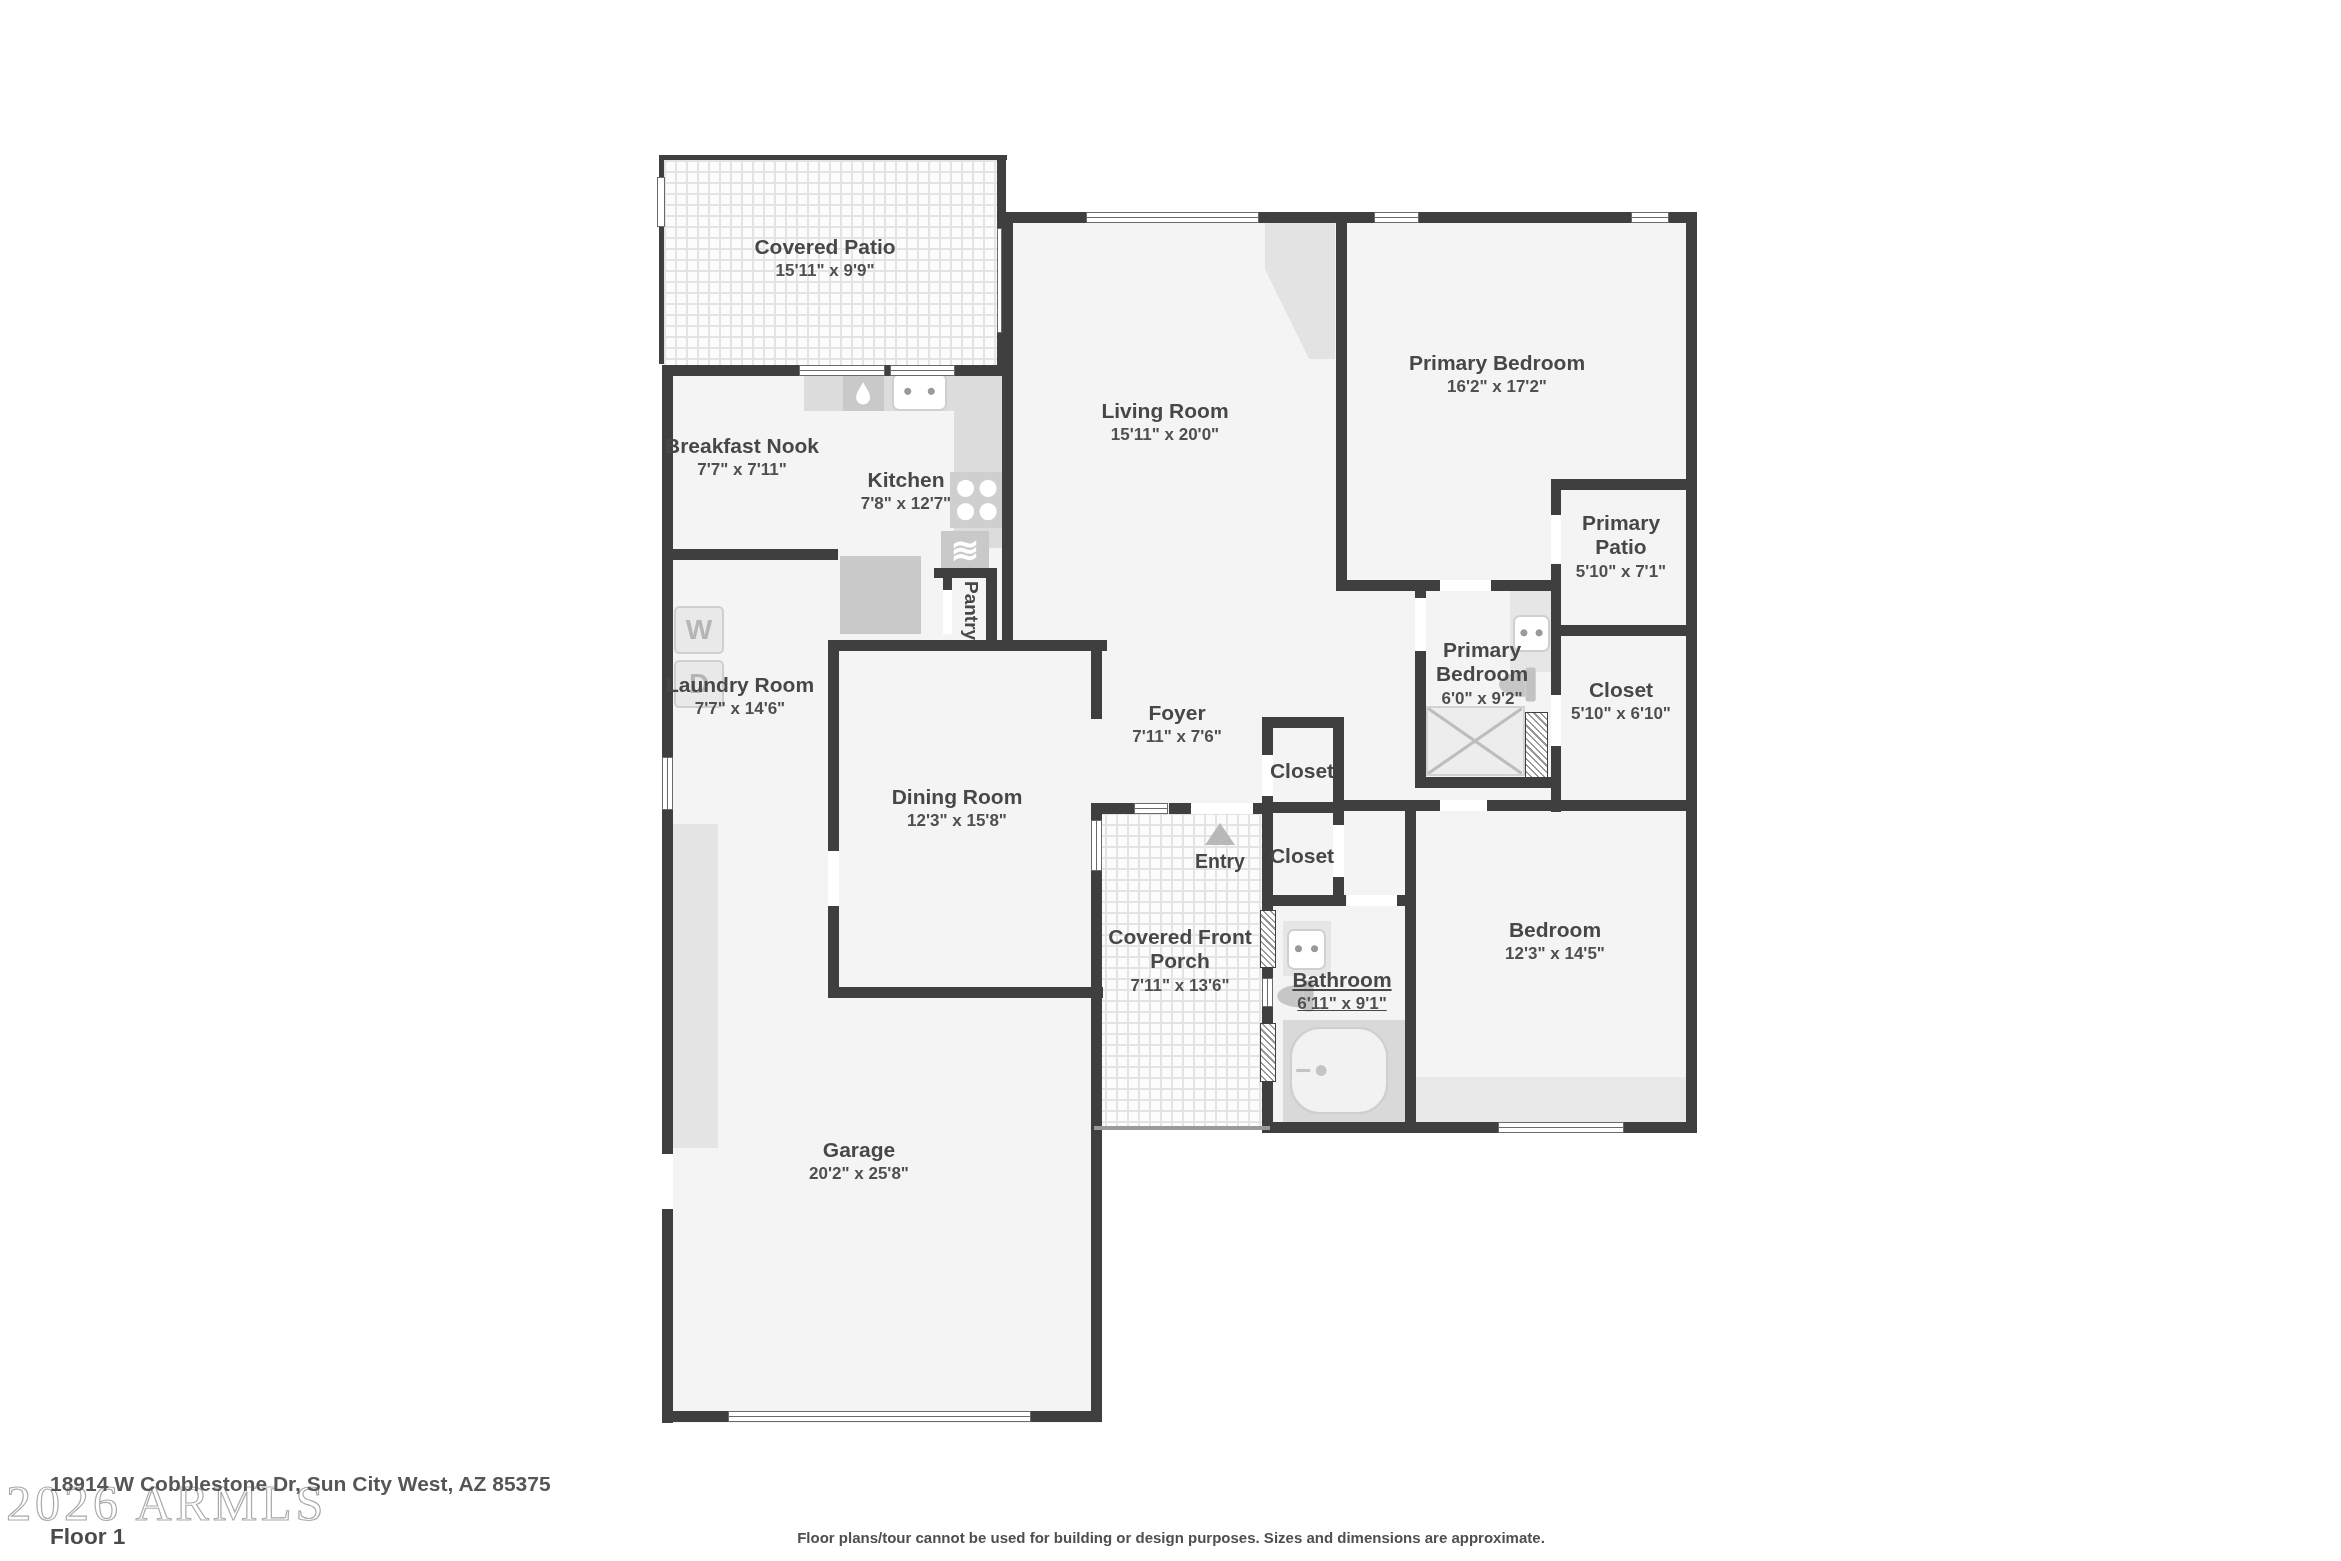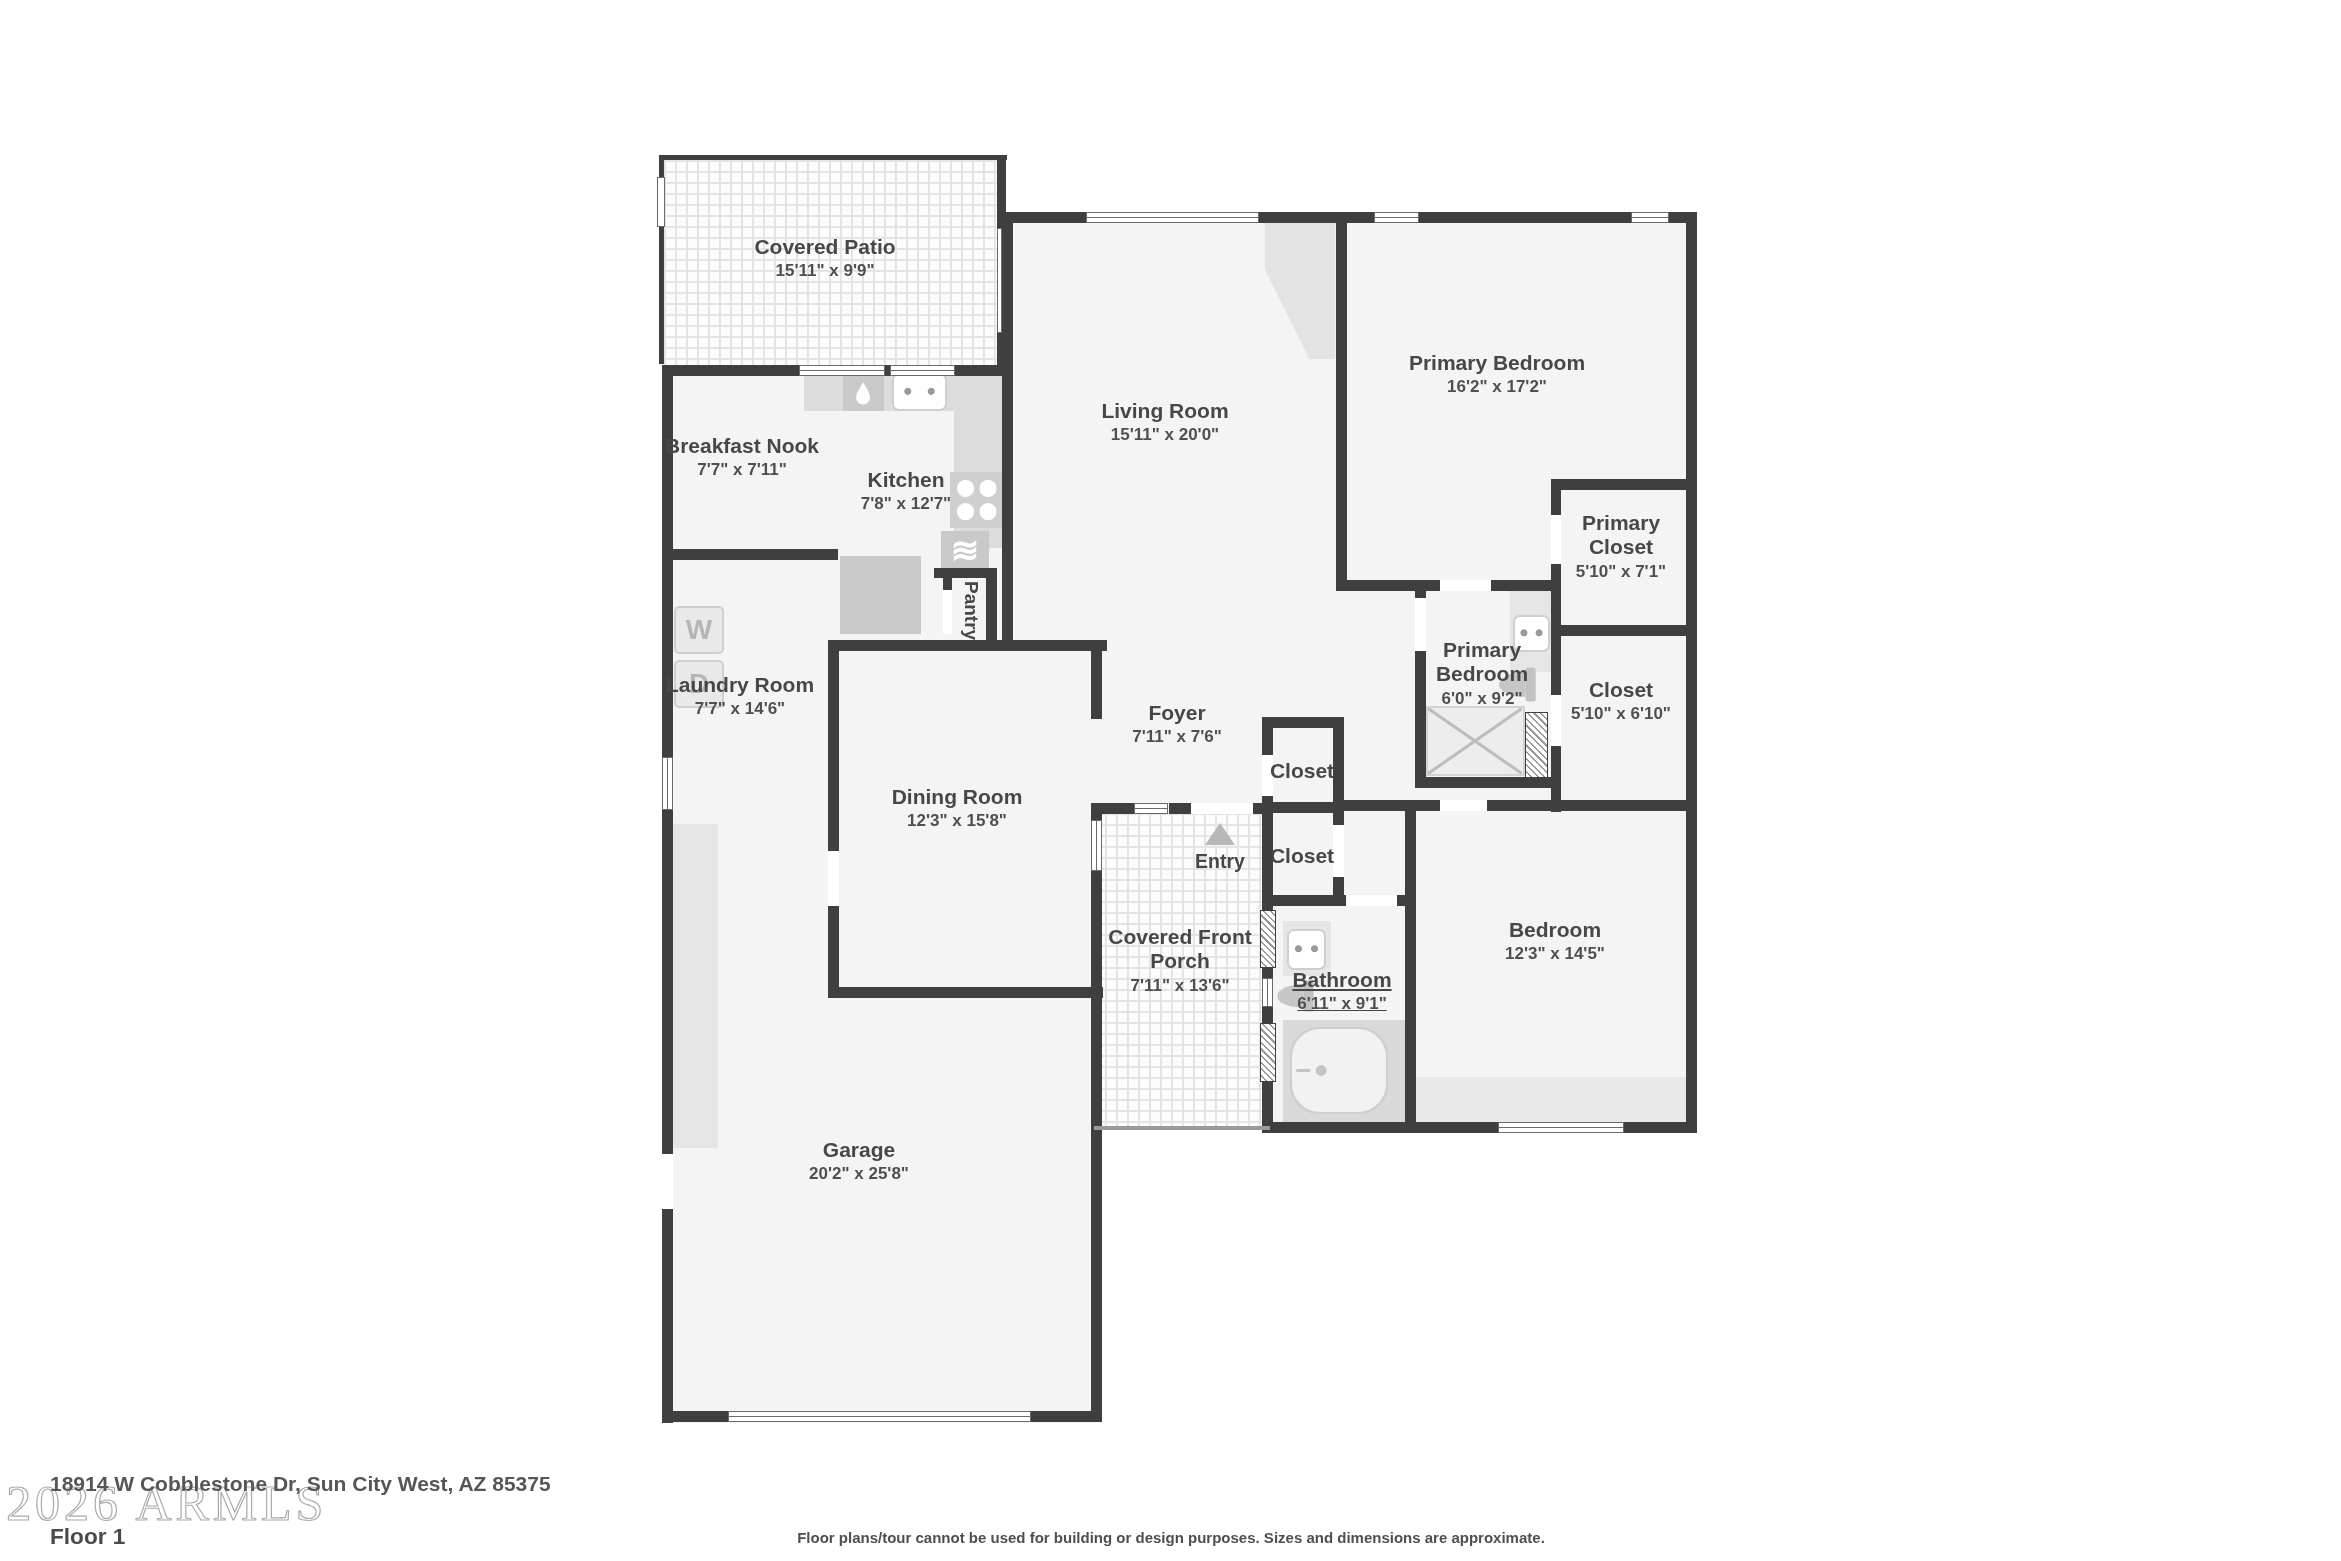"Primary Closet" span.rname { text: Closet -> Patio }
